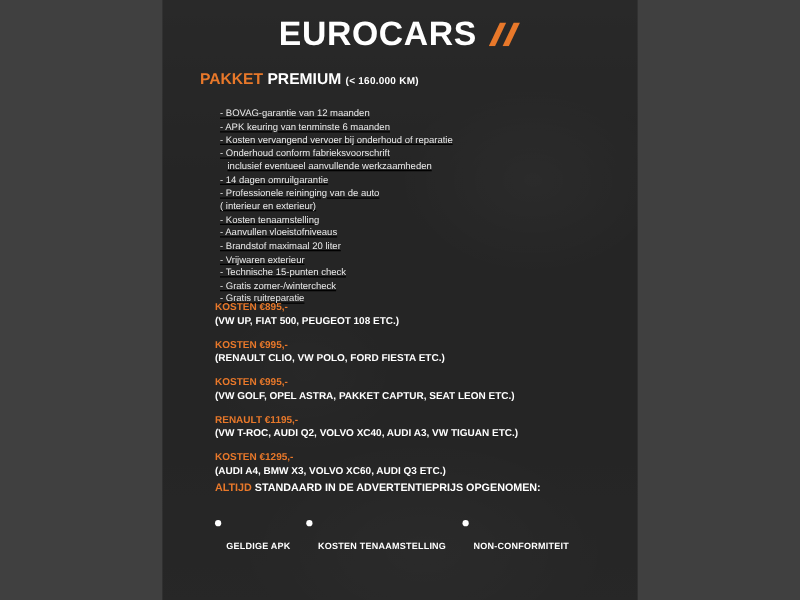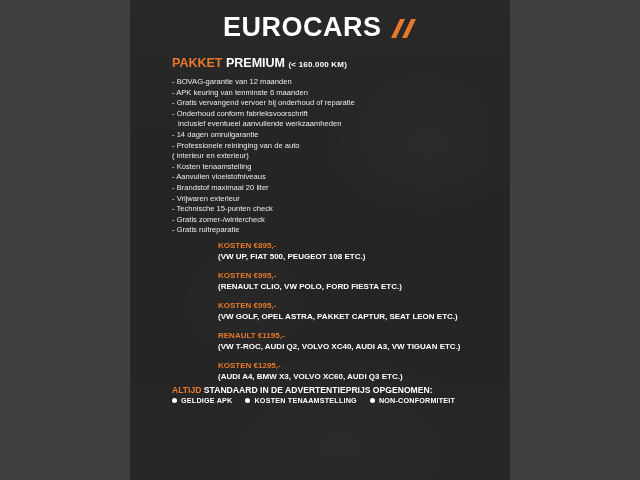"PAKKET PREMIUM (< 160.000 KM)" .content { left: 42px -> 30px }
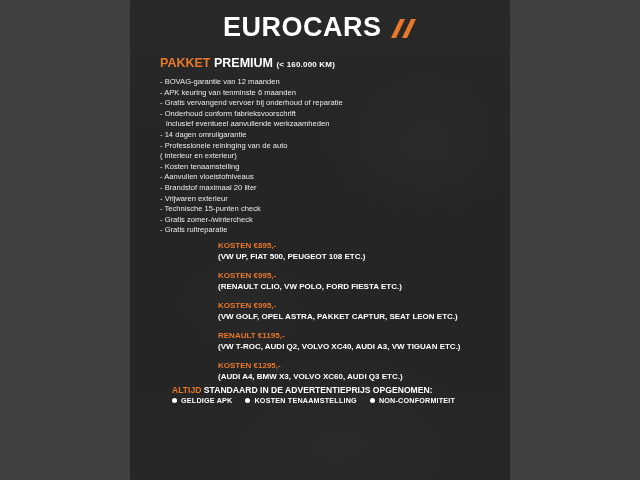"- BOVAG-garantie van 12 maanden" ul.features { margin: 0 -> 16px; text-decoration: none -> underline }
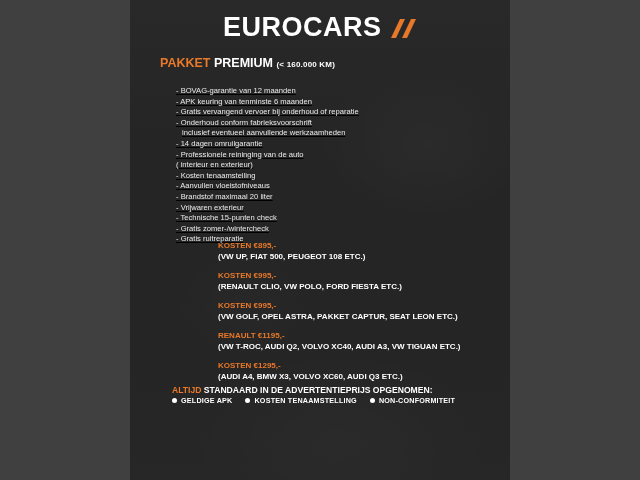"- Gratis vervangend vervoer bij" li { text: Gratis -> Kosten }
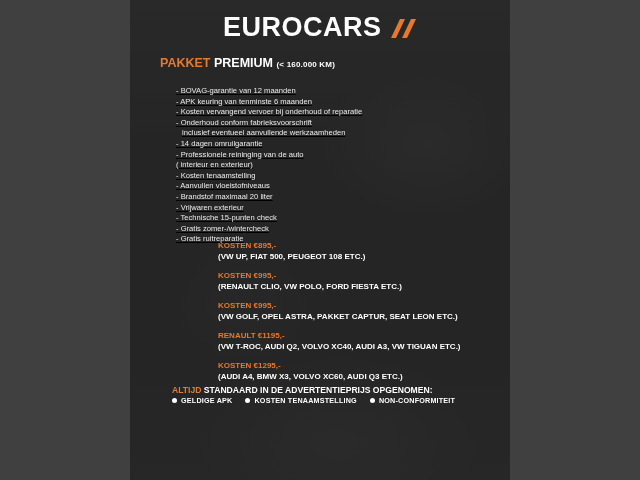"KOSTEN €895,-" .prices { margin-left: 46px -> none }
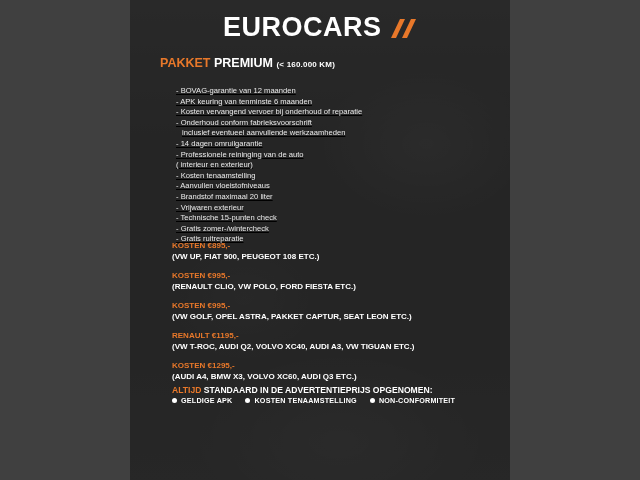"GELDIGE APK" .footer-item span.lbl { margin-top: none -> 36px }
